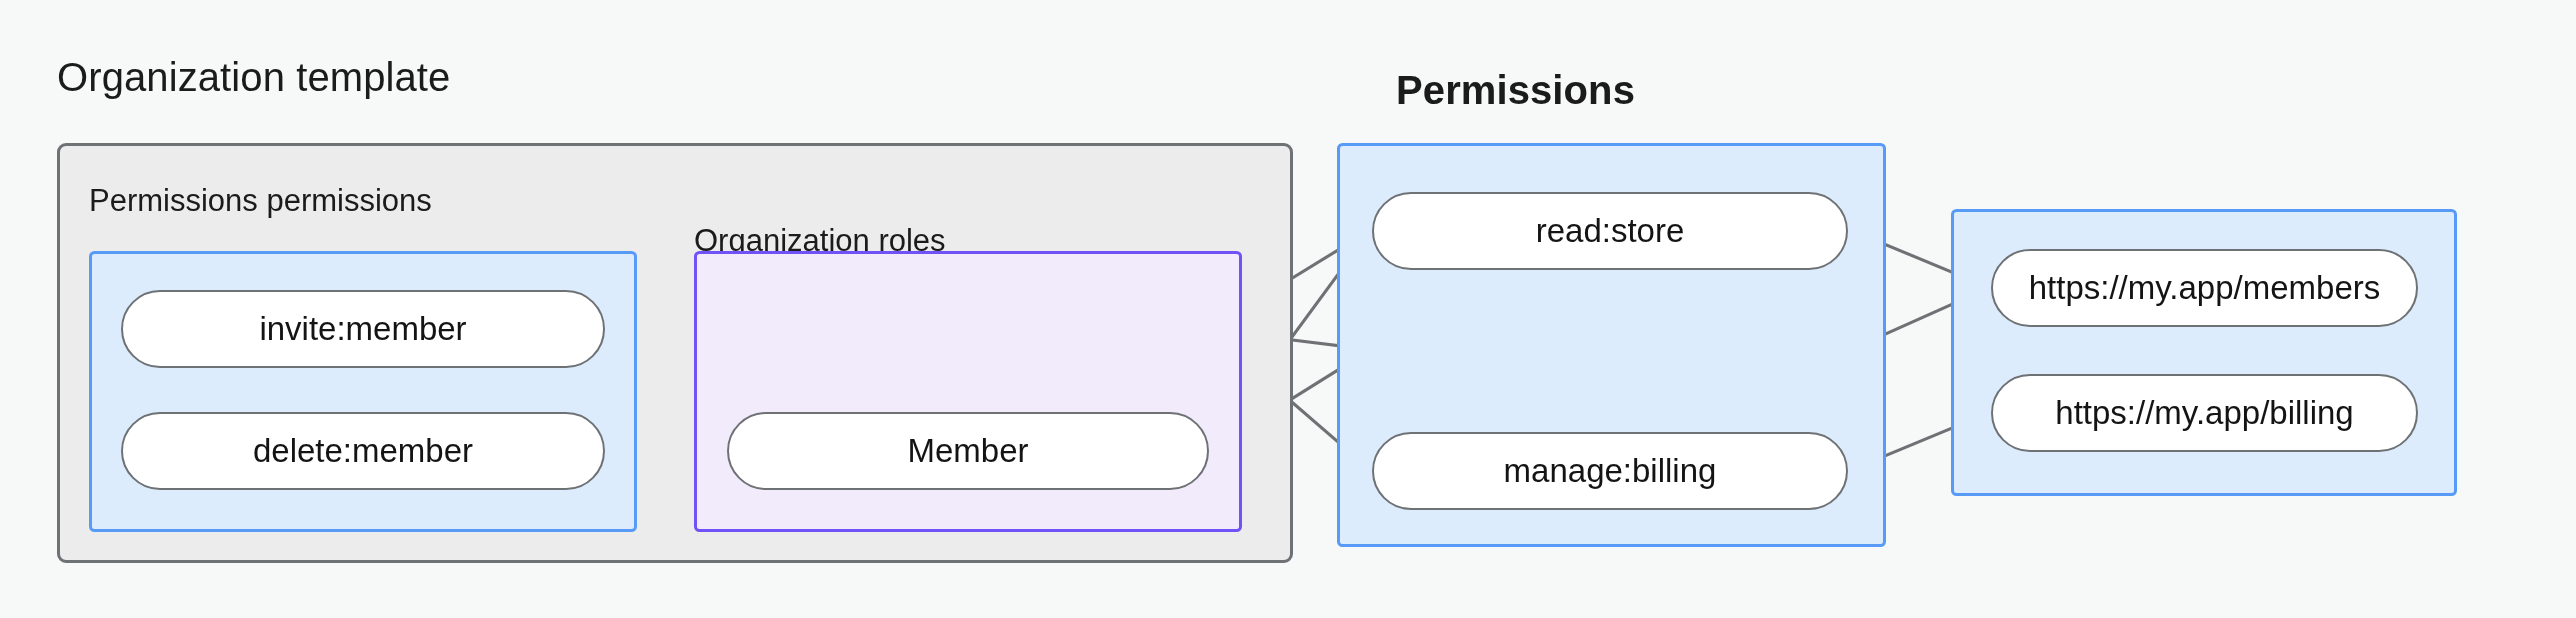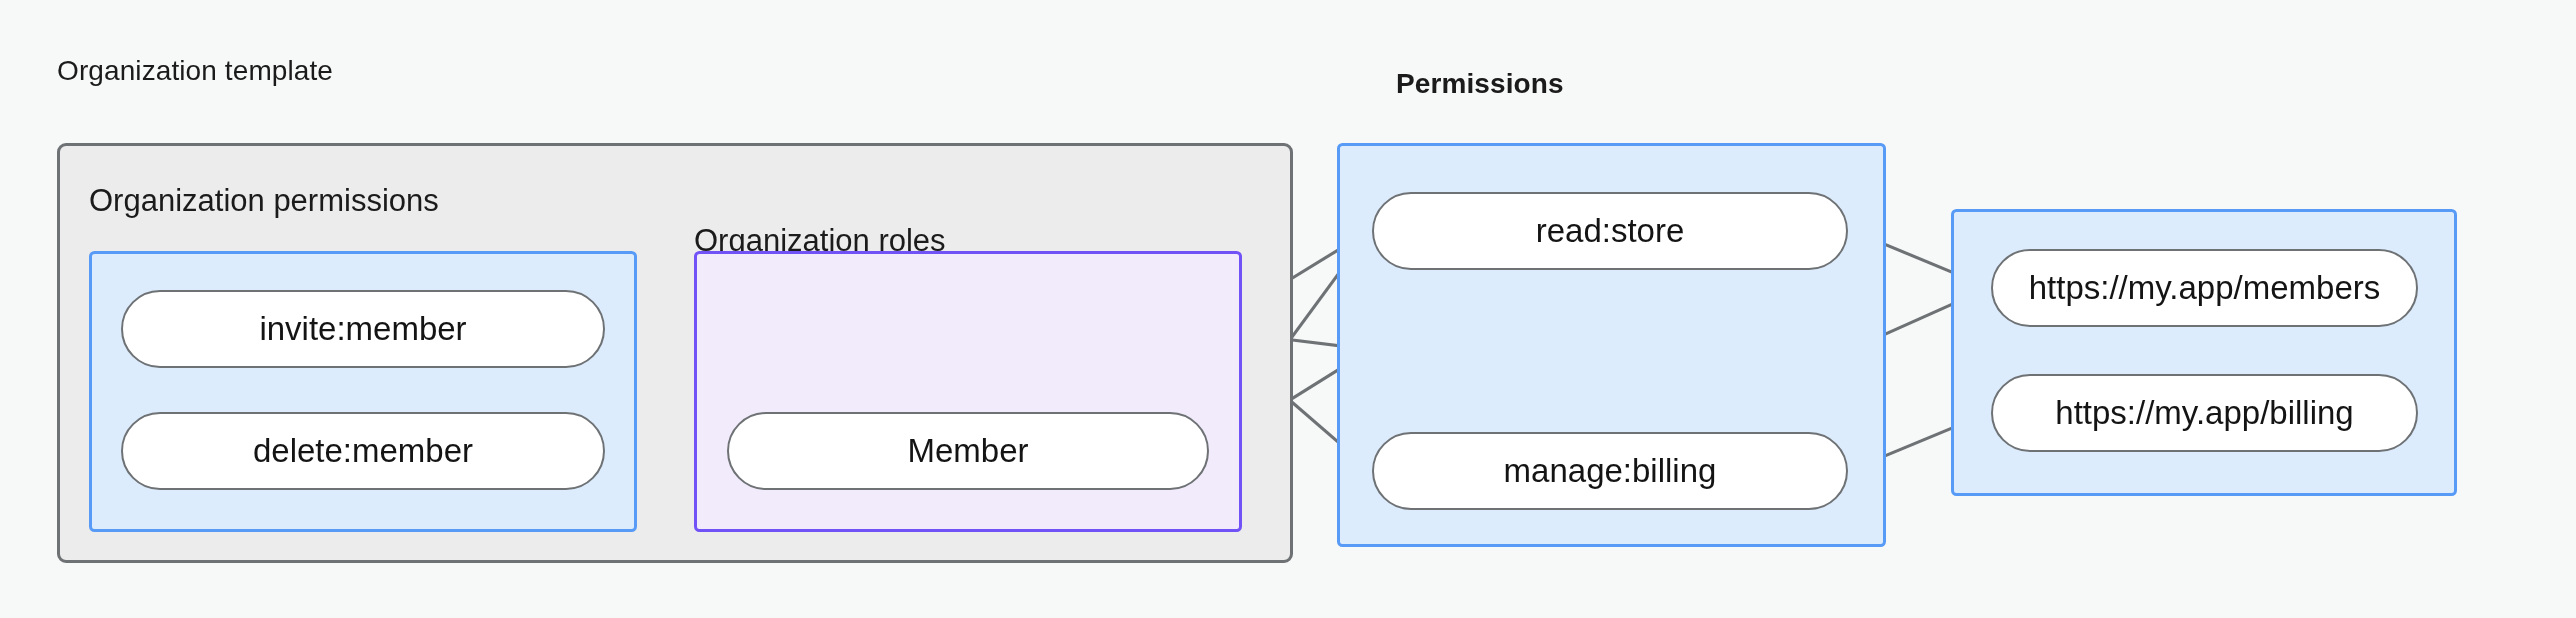"Organization template" .section-title { font-size: 28px -> 40px }
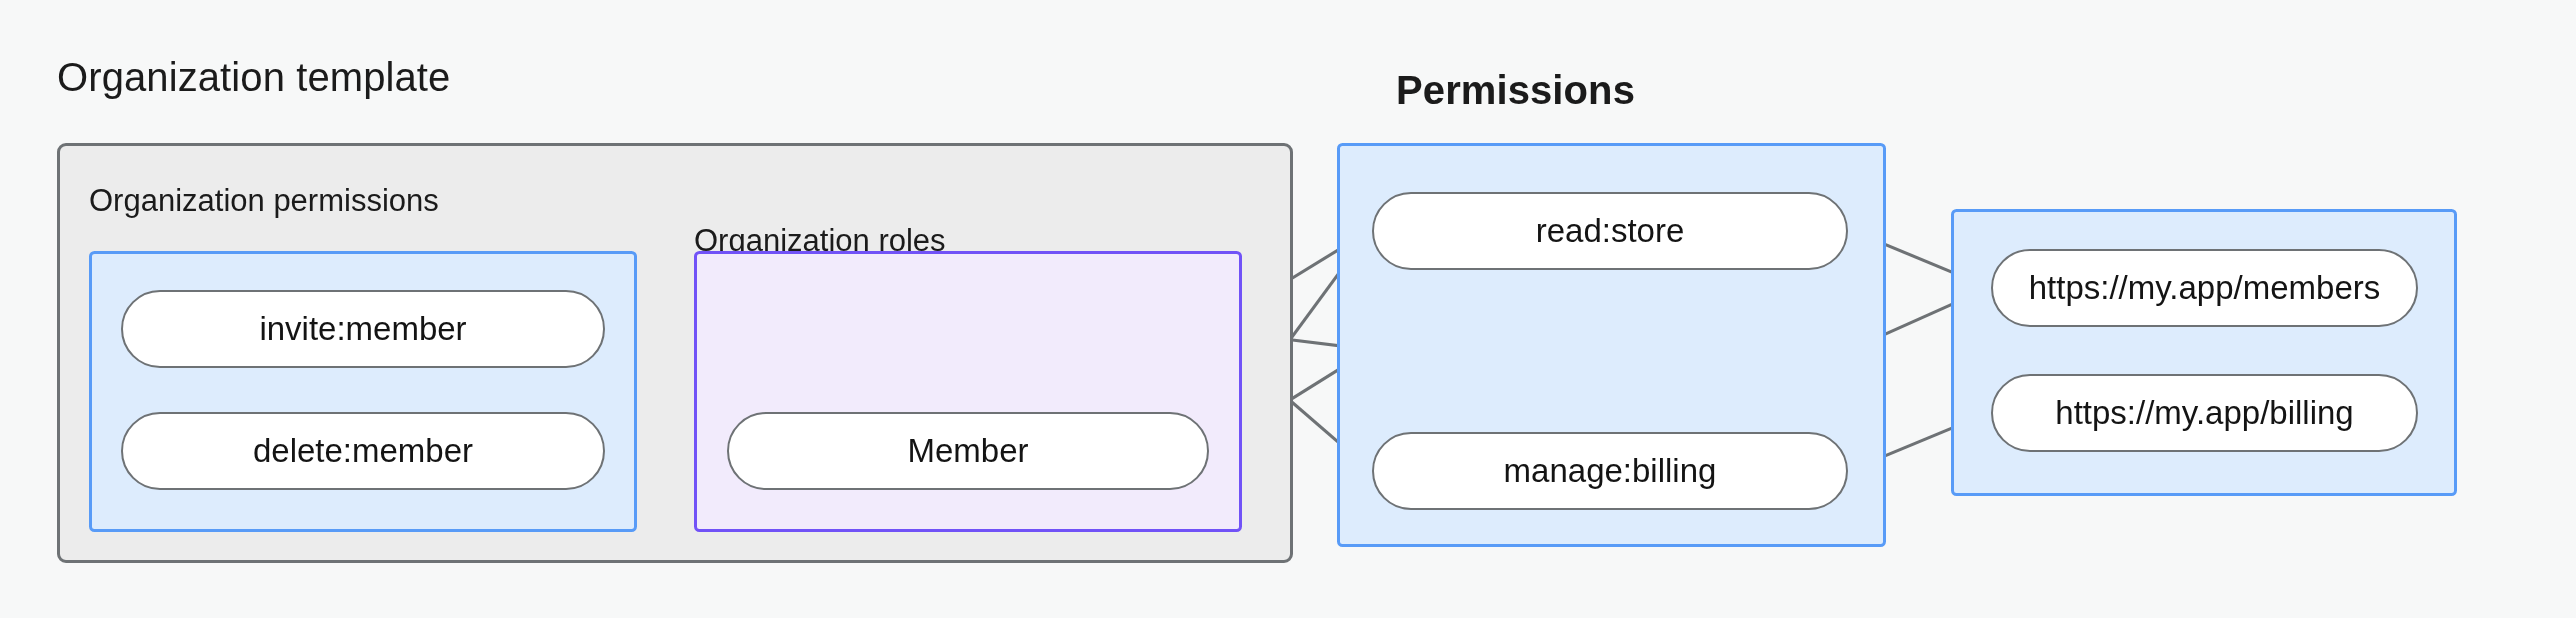"Organization permissions" div.group-title { text: Organization -> Permissions }
